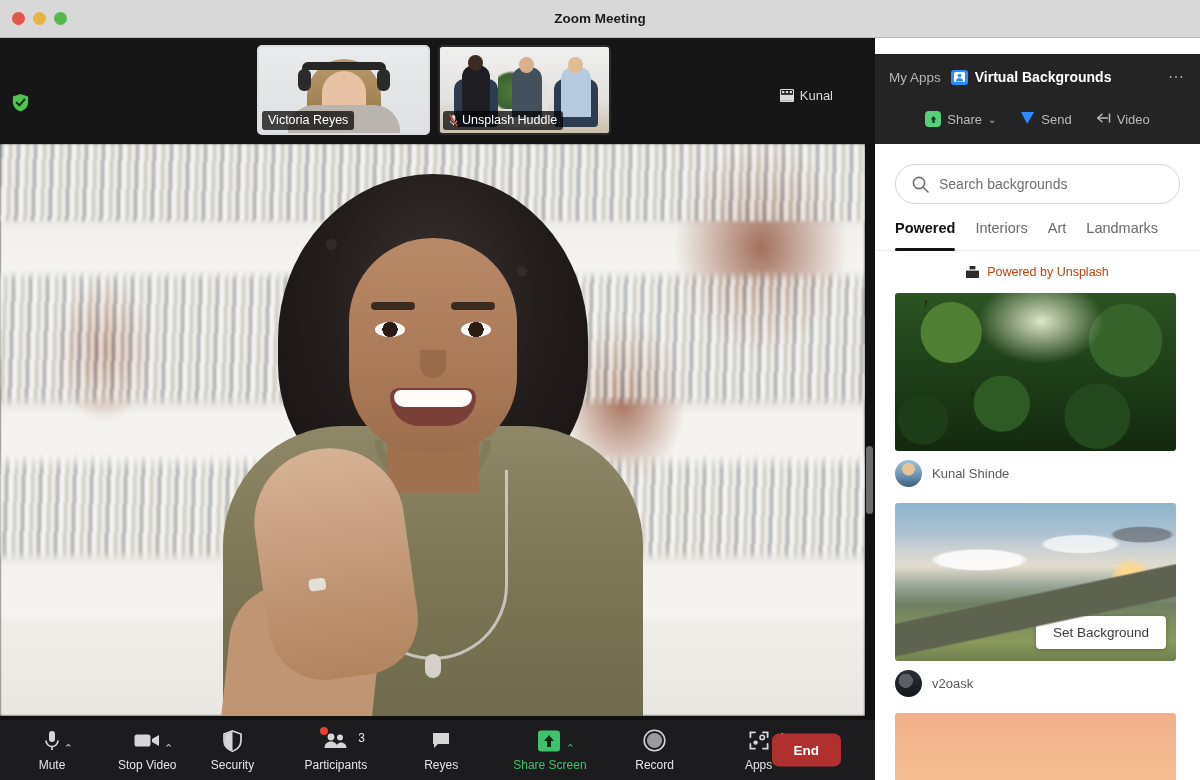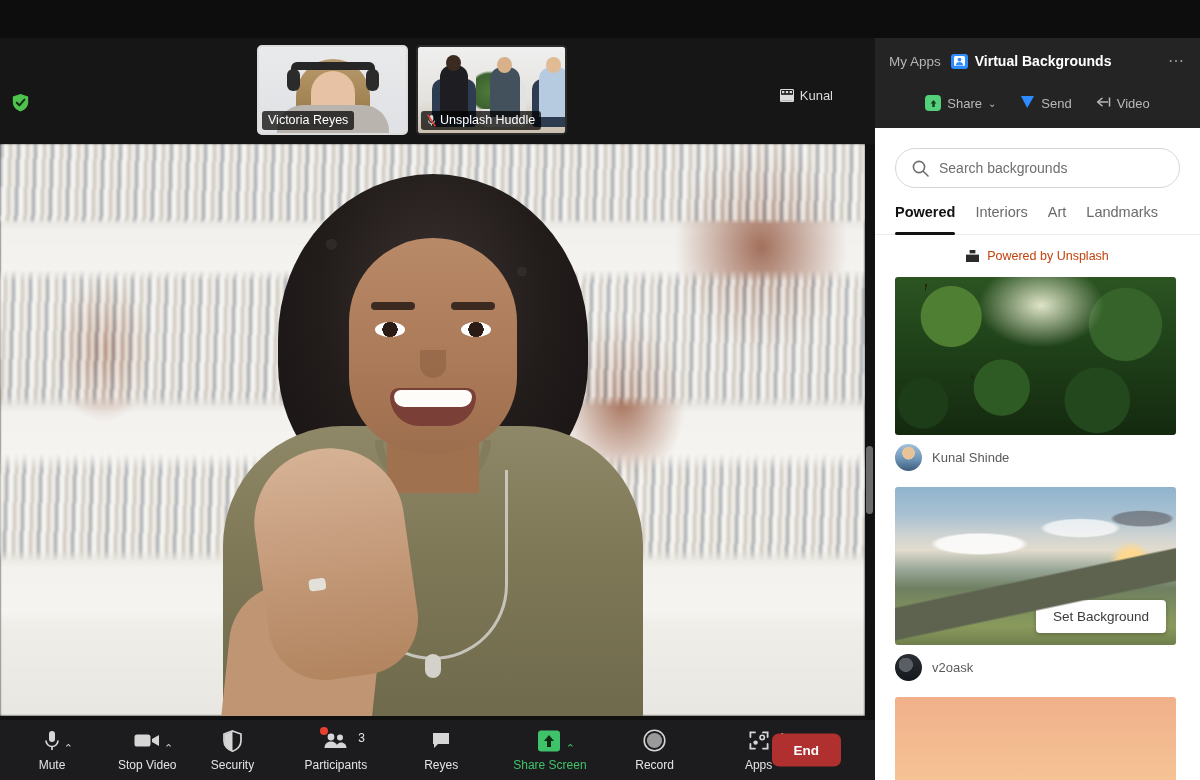"Zoom Meeting" div.titlebar { html: none -> <div> <div> <div></div> <div></div> <div></div> </div> <div>Zoom Meeting</div> </div> }
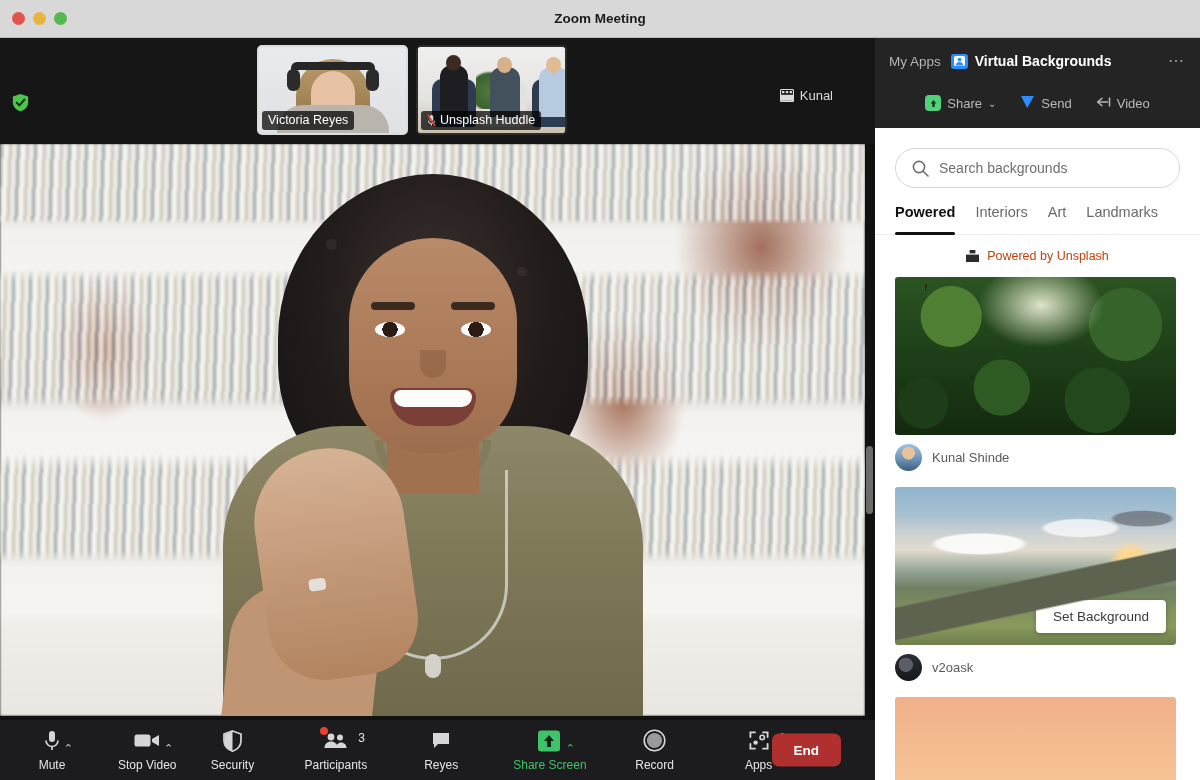"My Apps" .panel-header { margin-top: none -> 16px }
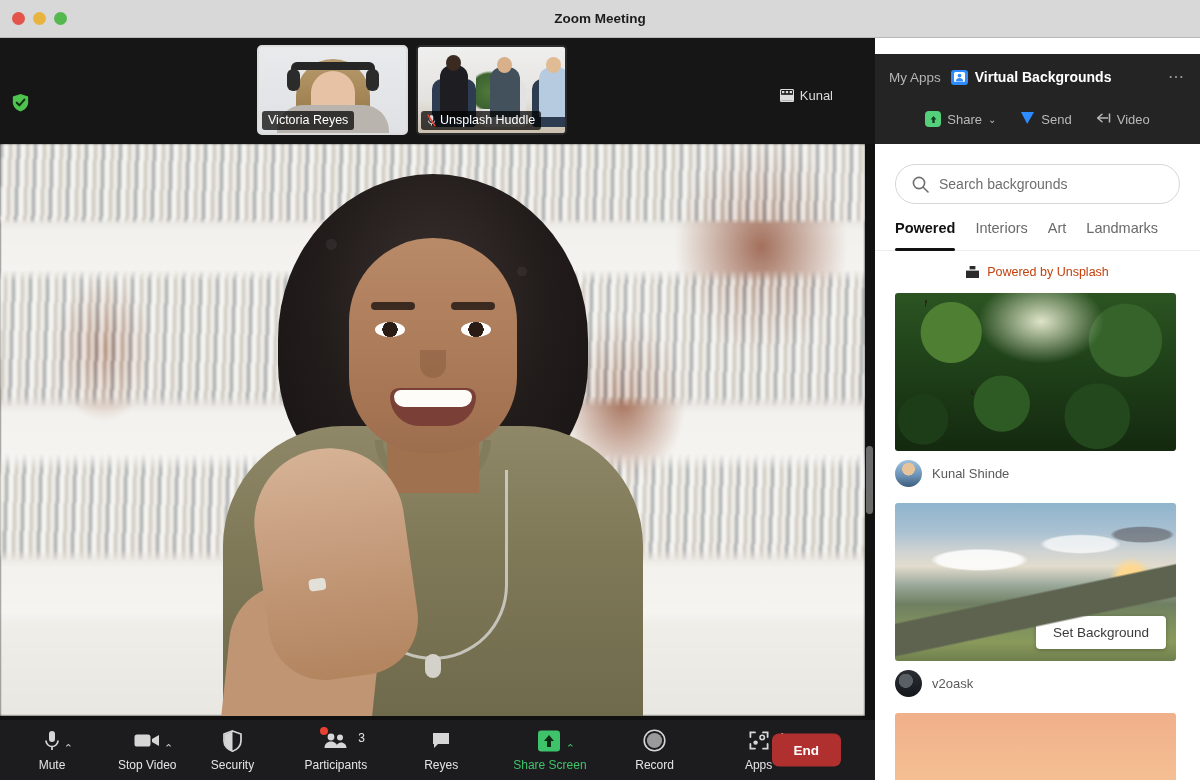"Victoria Reyes" .thumb { width: 151px -> 173px }
